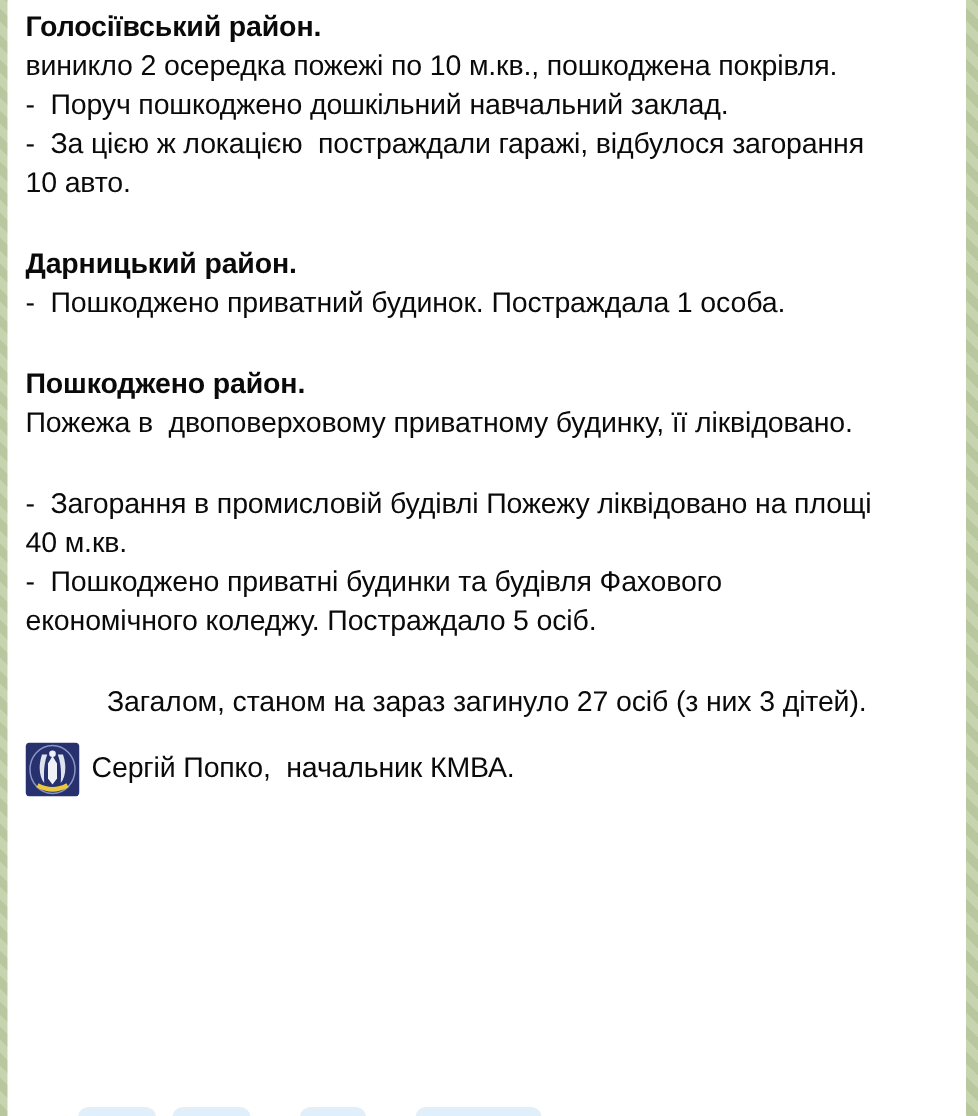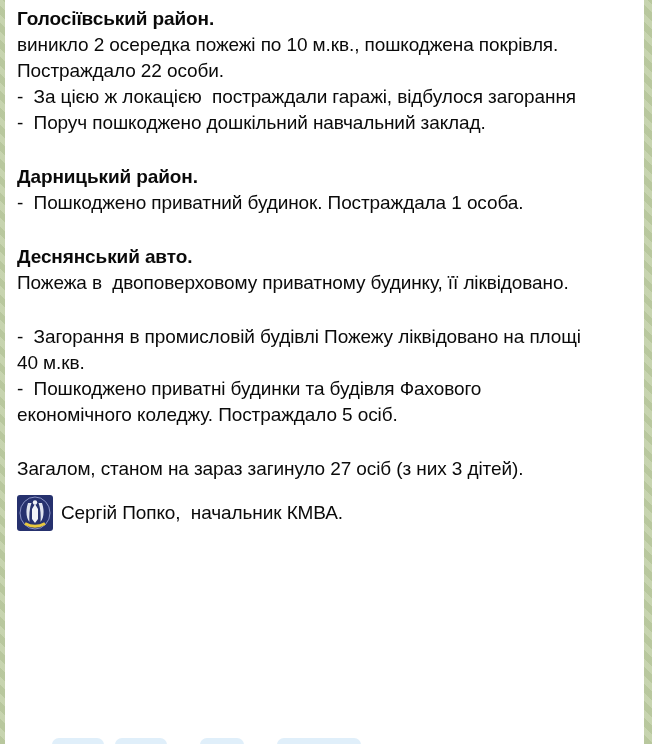"Постраждало 22 особи." div.msg-line { html: <div>Постраждало 22 особи.</div> -> none }
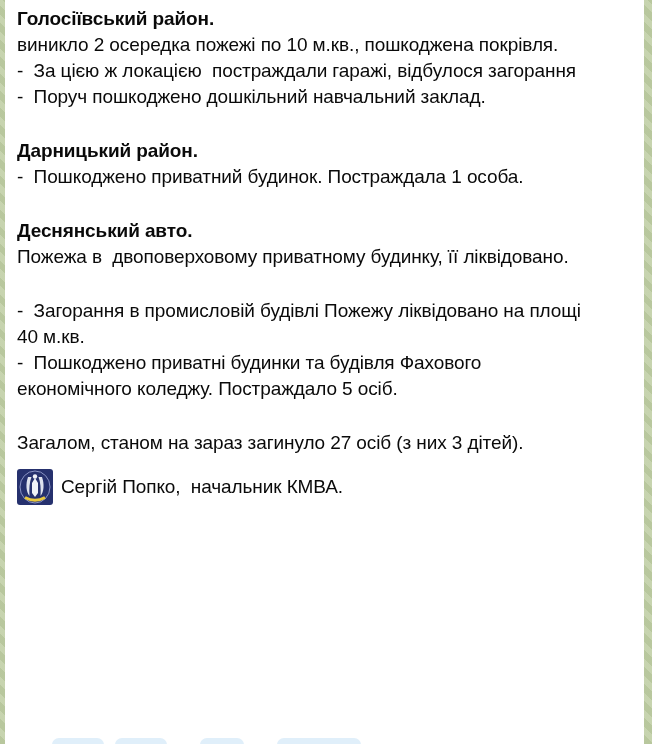"- За цією ж локацією" div.msg-line { order: before "- Поруч пошкоджено дошкільний навчальний" -> after "- Поруч пошкоджено дошкільний навчальний" }
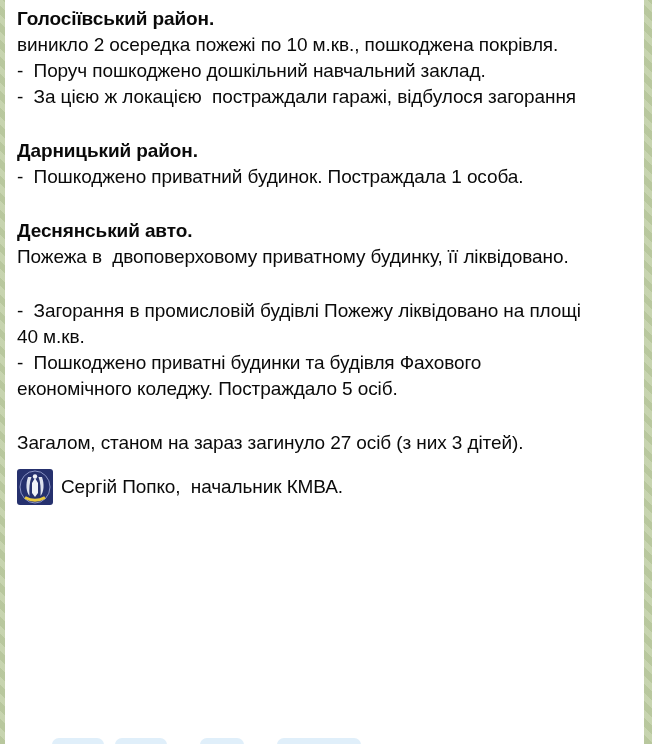"10 авто." div.msg-line { html: none -> <div>10 авто.</div> }
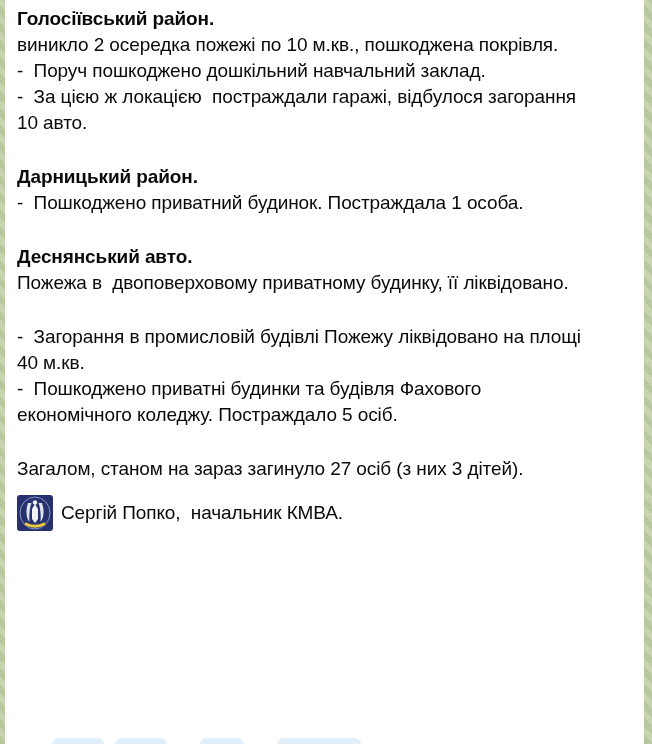"Деснянський авто." div.section-title { text: Деснянський авто -> Пошкоджено район }
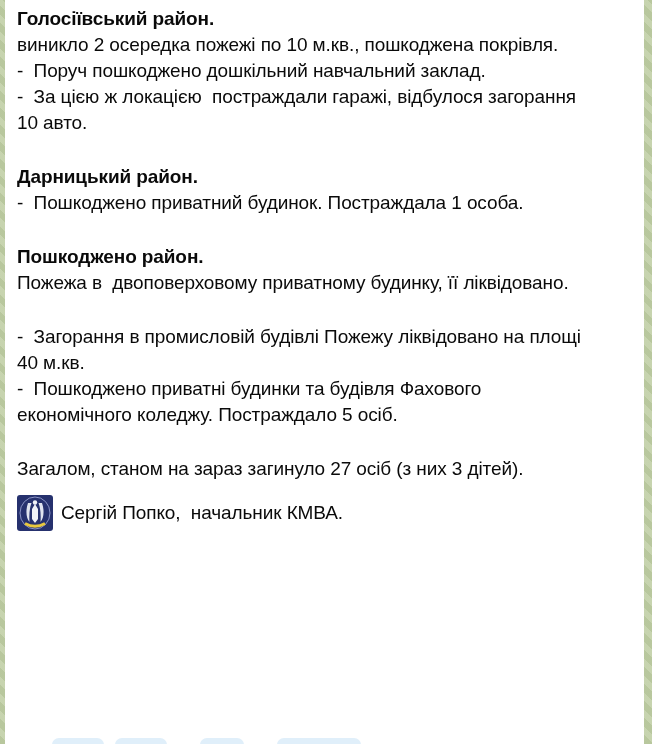"Загалом, станом на зараз загинуло" div.section { text-align: none -> center }
